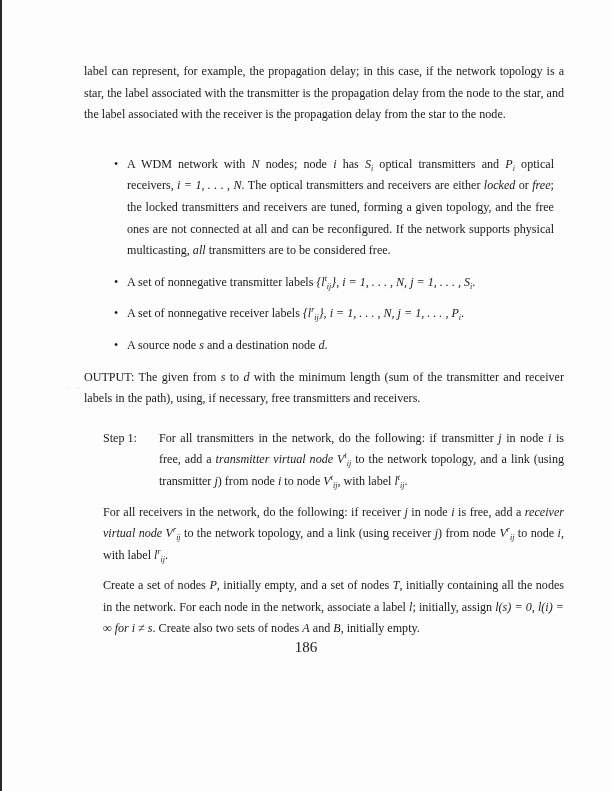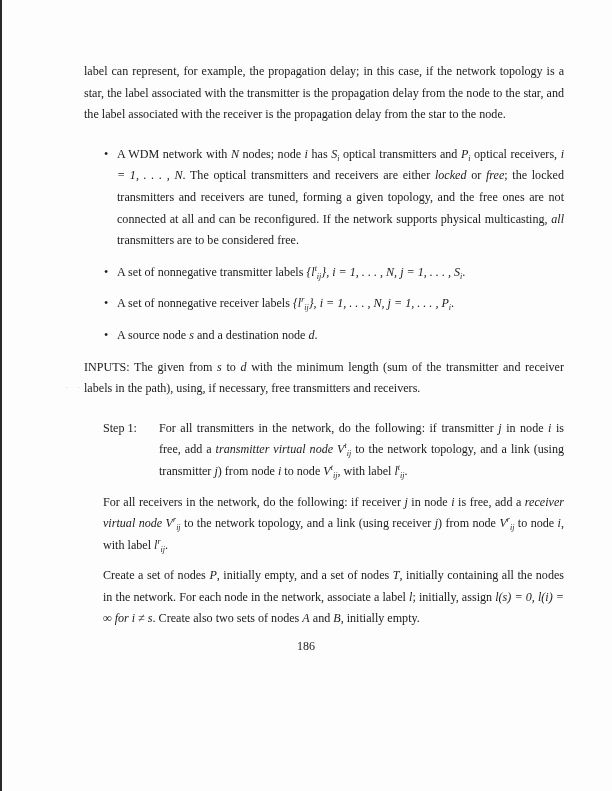"A WDM network with N" ul.bullets { margin: 0 -> 10px }
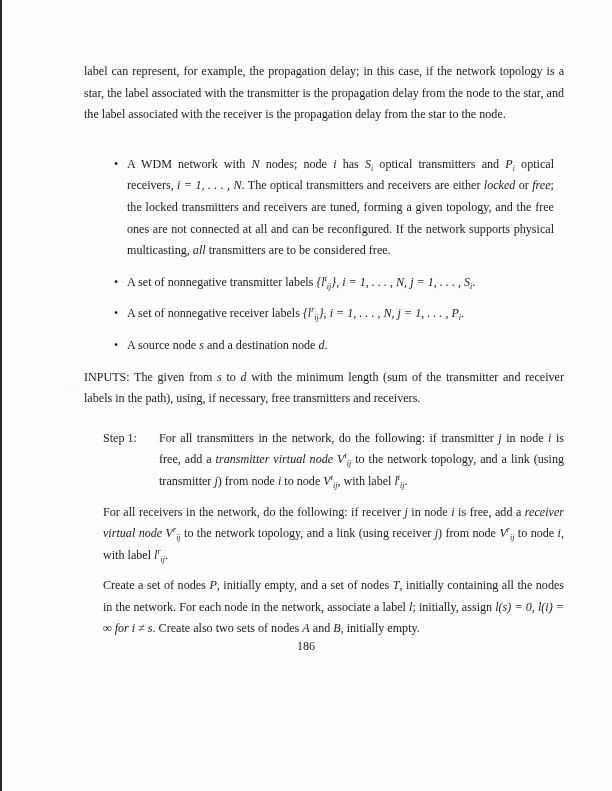"INPUTS:" span { text: INPUTS -> OUTPUT }
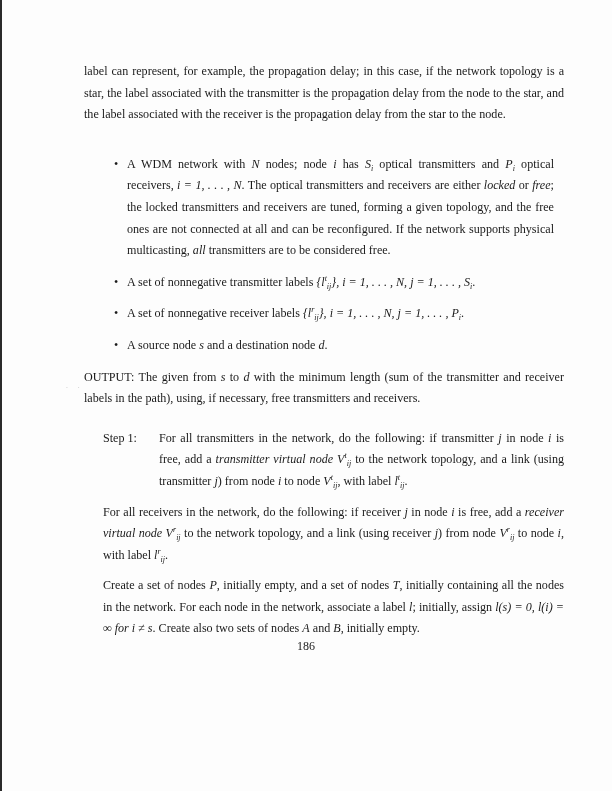"186" .page-number { font-size: 12px -> 15px }
